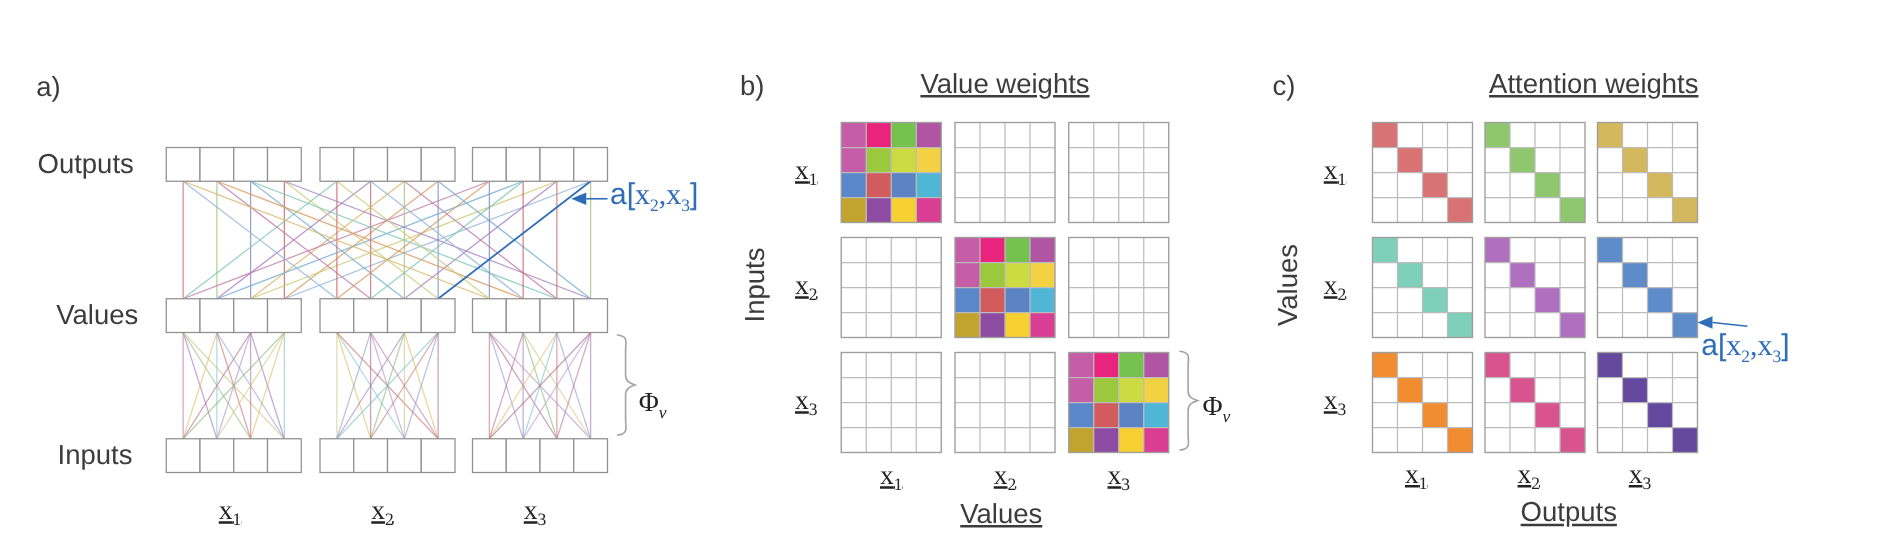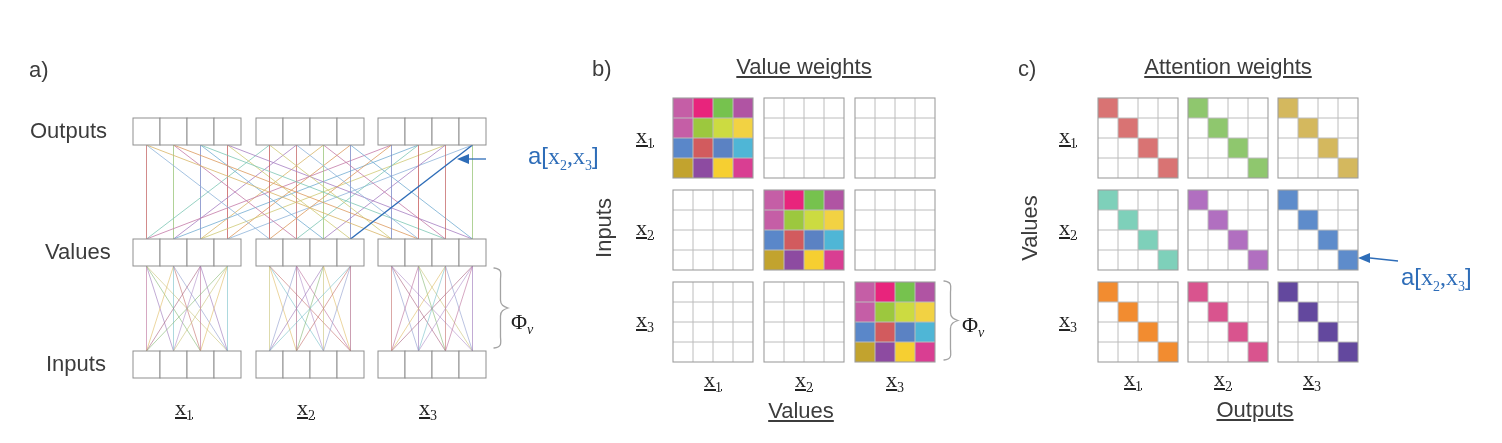"Attention weights" div.lbl { left: 1228px -> 1275px }
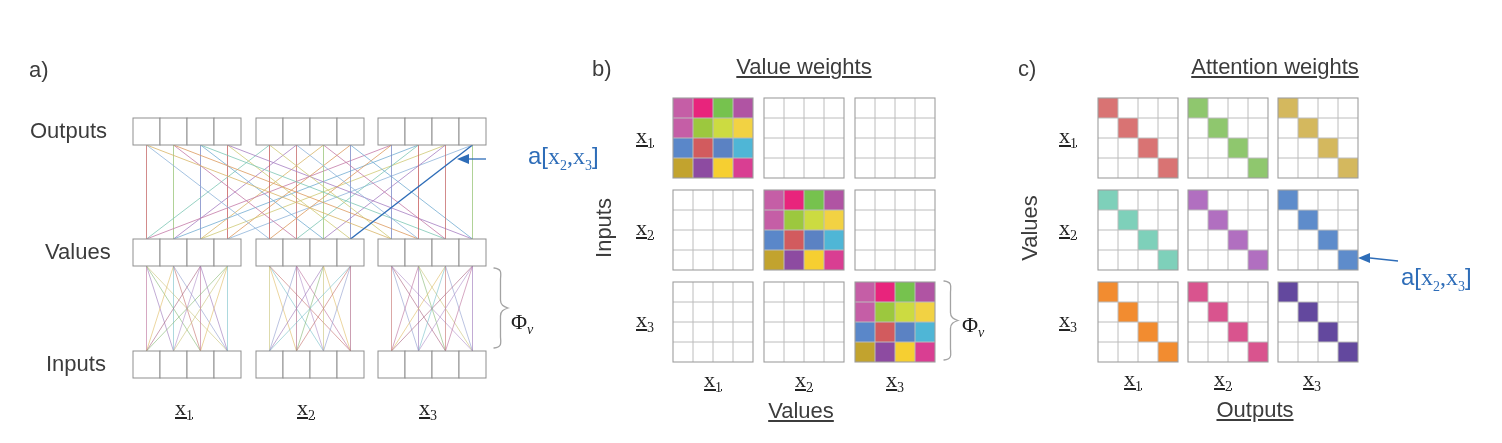"a[x2,x3]" .blue { margin-left: 40px -> none }
